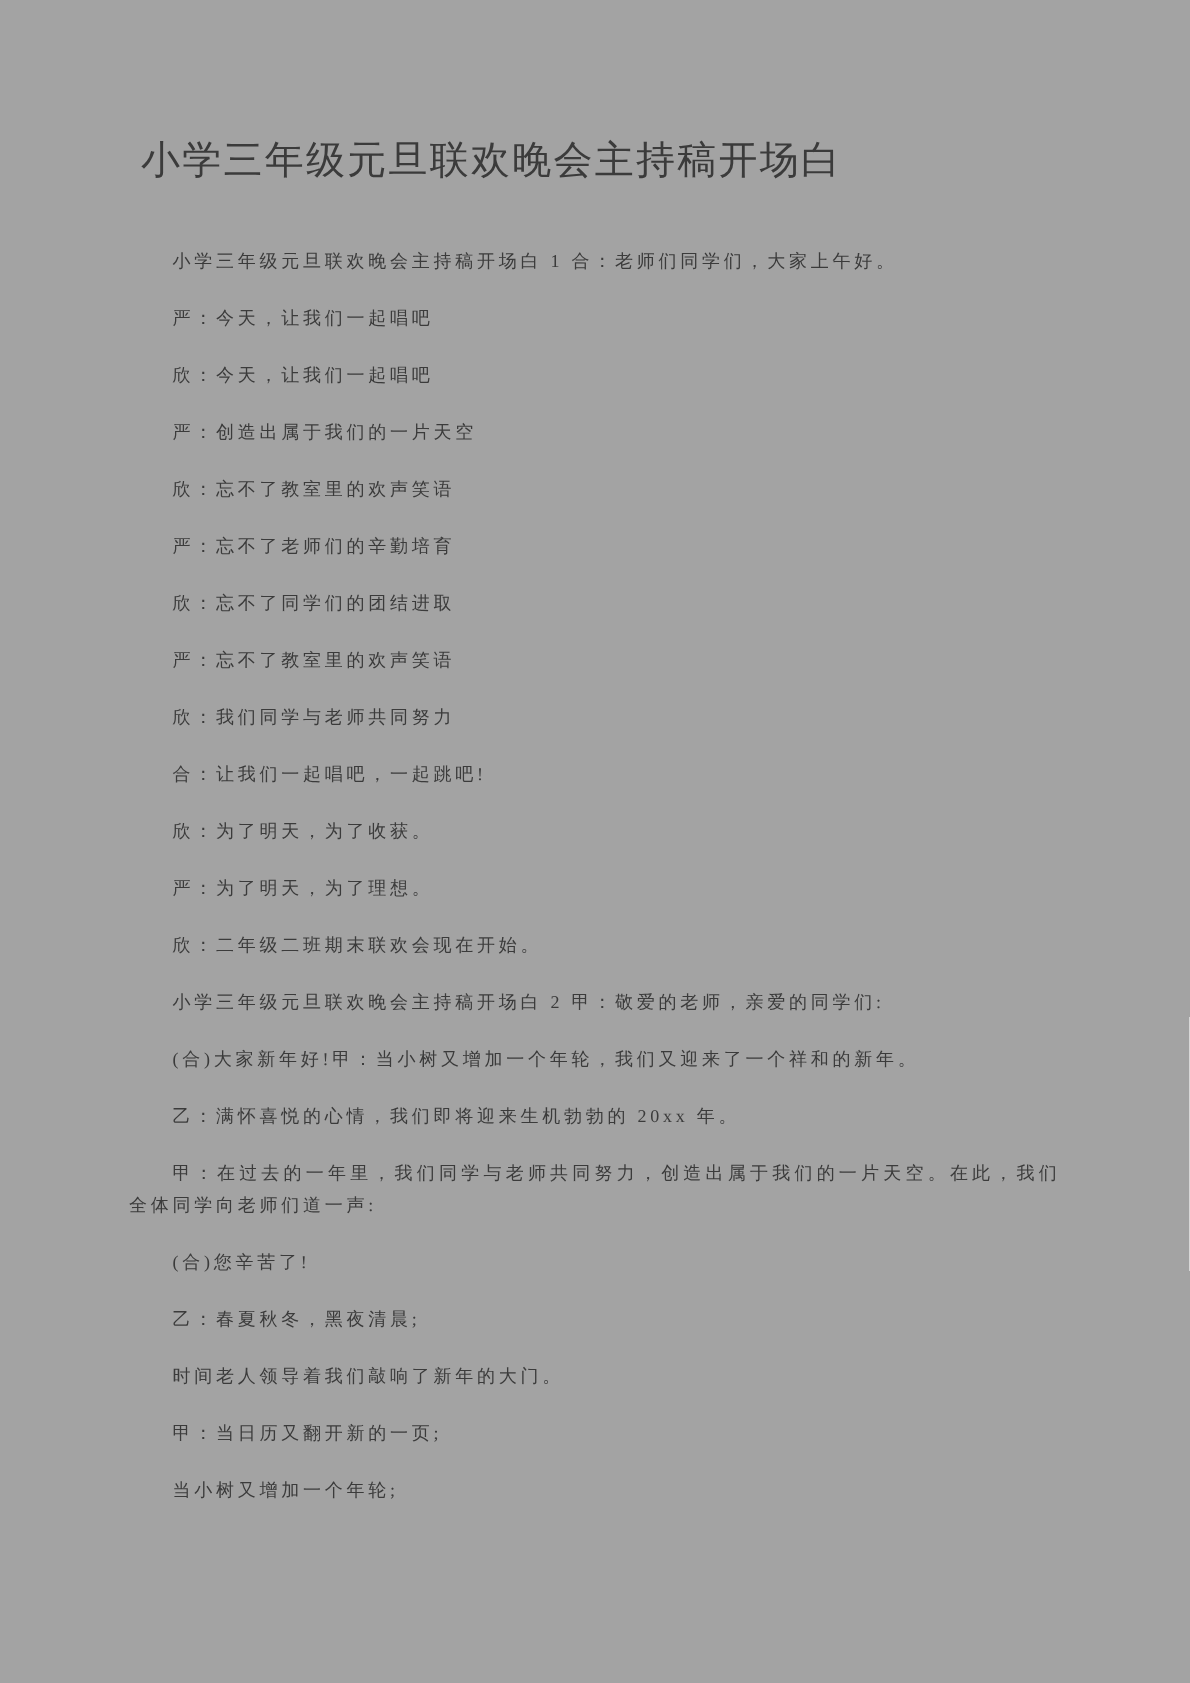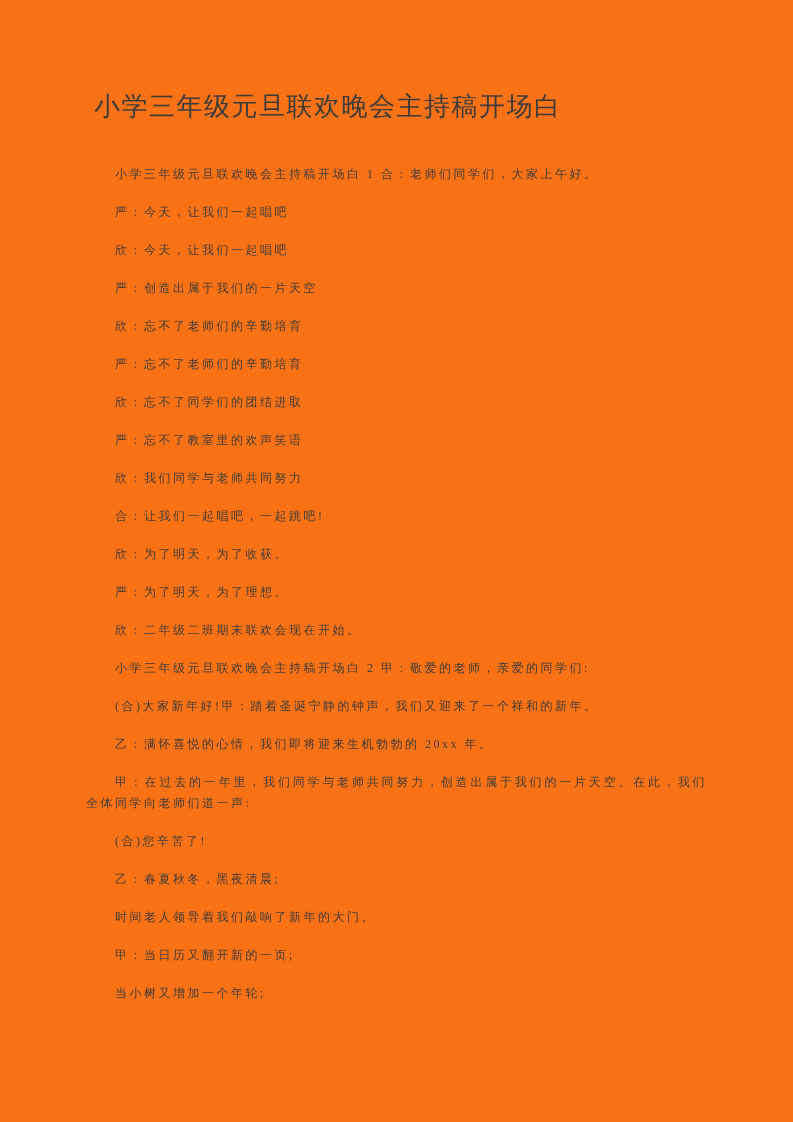"小学三年级元旦联欢晚会主持稿开场白" .page { background: #f97316 -> #a3a3a3 }
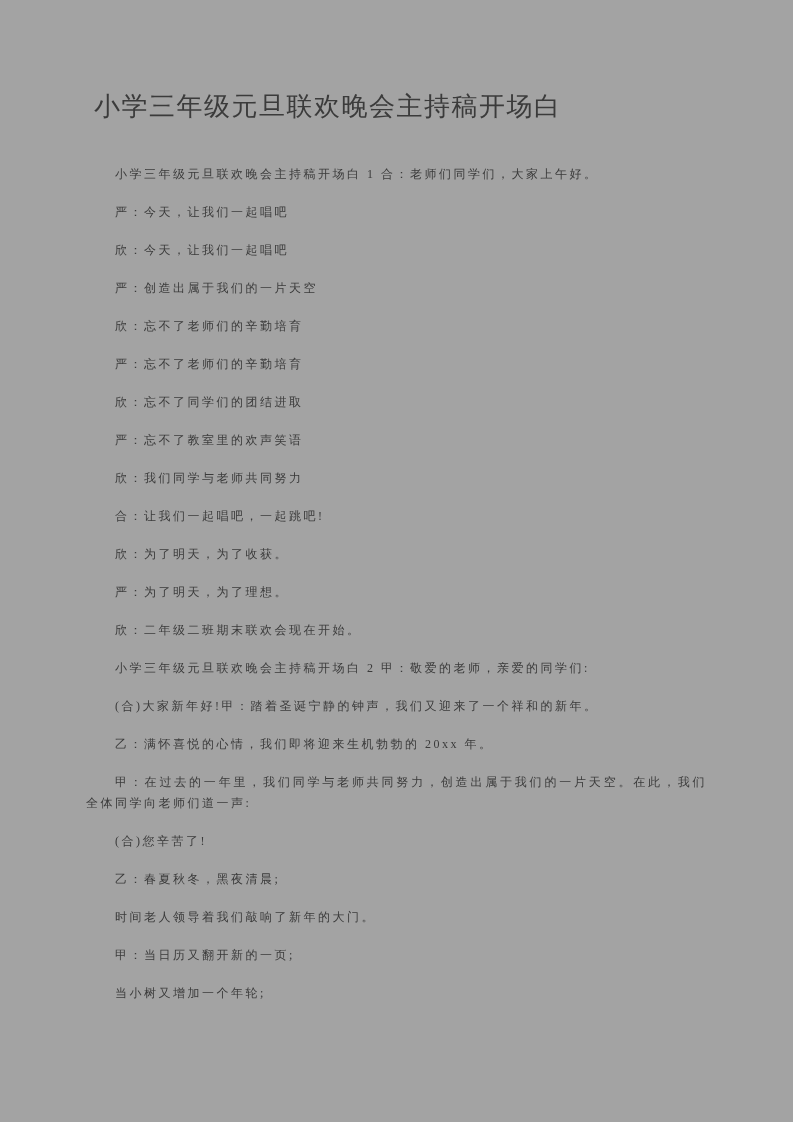"欣：忘不了老师们的辛勤培育" p { text: 老师们的辛勤培育 -> 教室里的欢声笑语 }
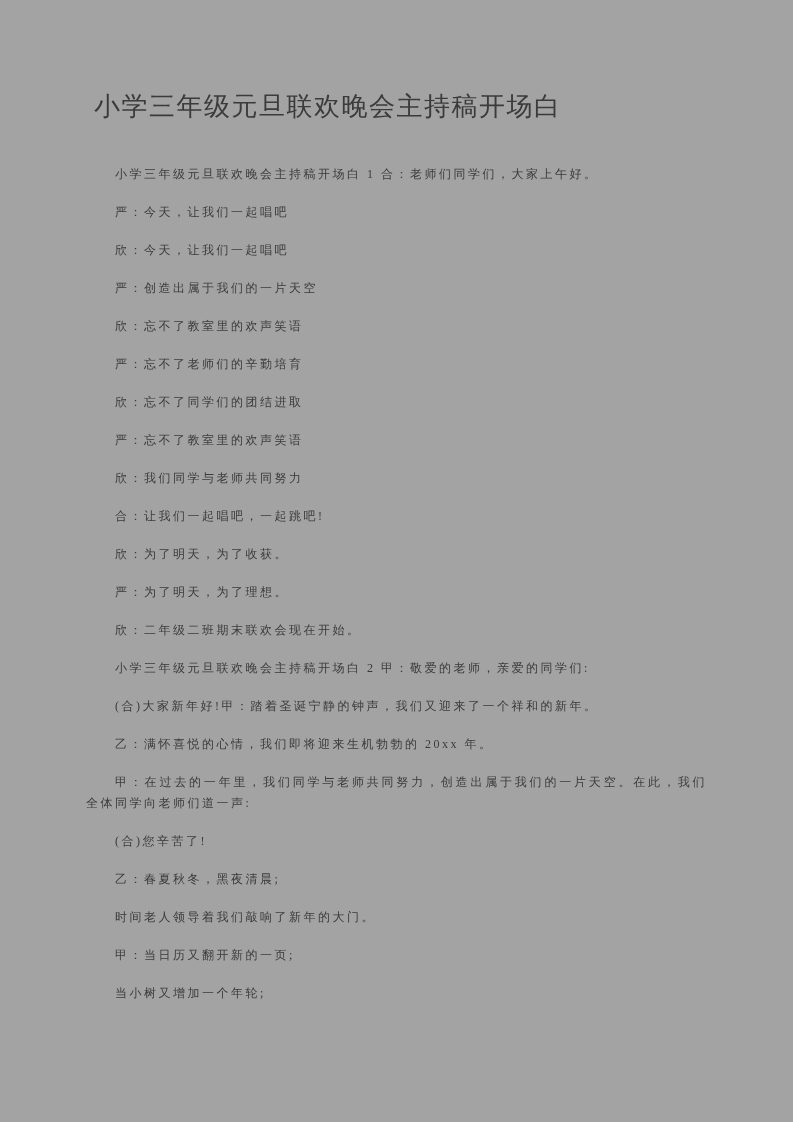"(合)大家新年好!甲：踏着圣诞宁静的钟声，我们又迎来了一个祥和的新年。" p { text: 踏着圣诞宁静的钟声 -> 当小树又增加一个年轮 }
